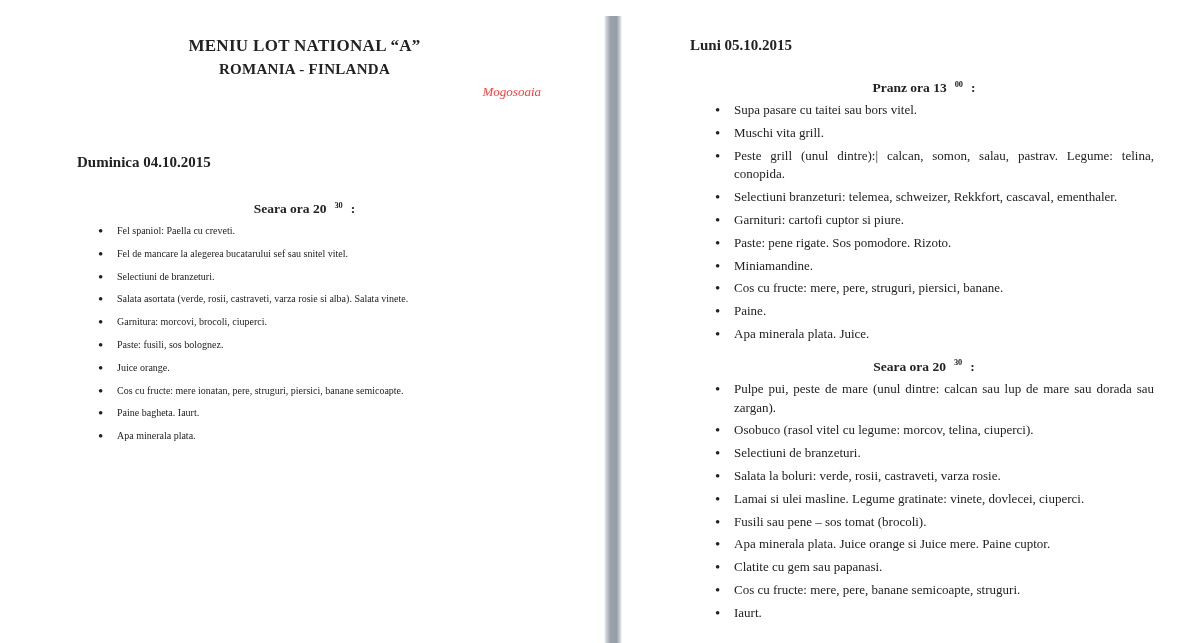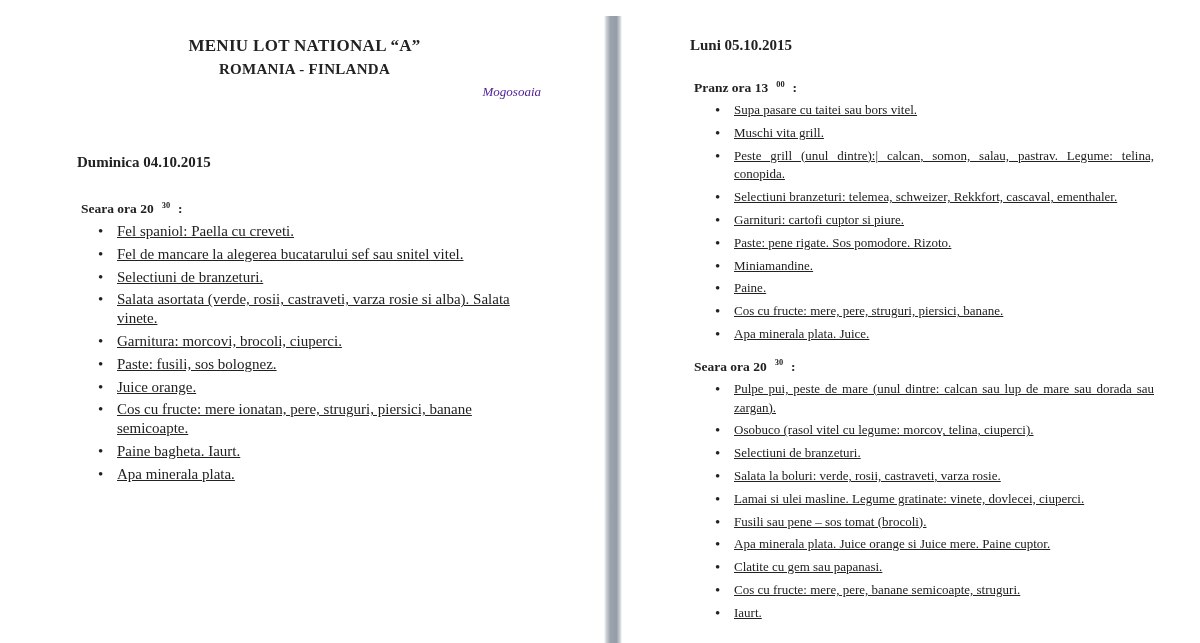"Mogosoaia" .location-note { color: #4c1d95 -> #ef4444 }
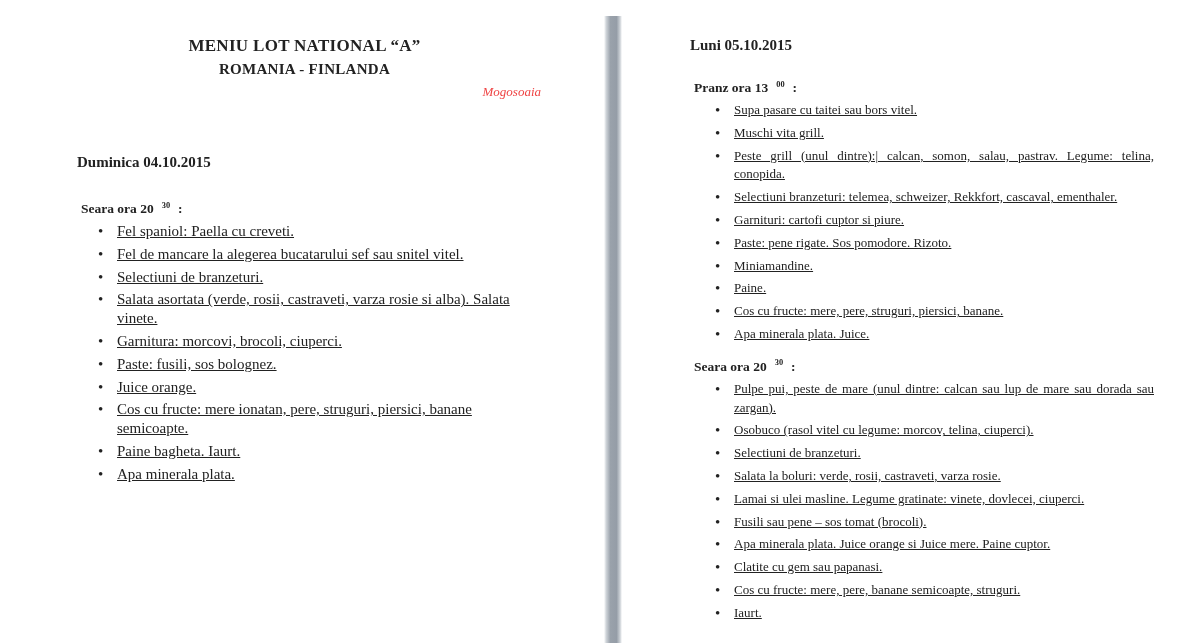"Pranz ora 13 00 :" .meal-heading { text-align: none -> center }
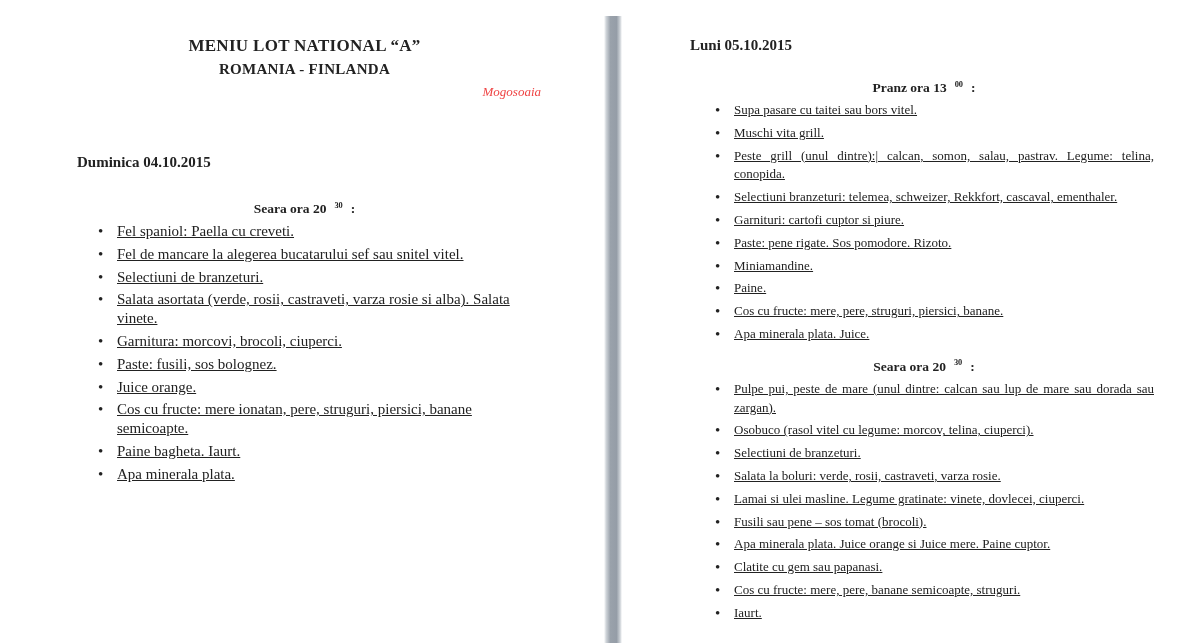"Supa pasare cu taitei sau" ul.menu-list { text-decoration: underline -> none }
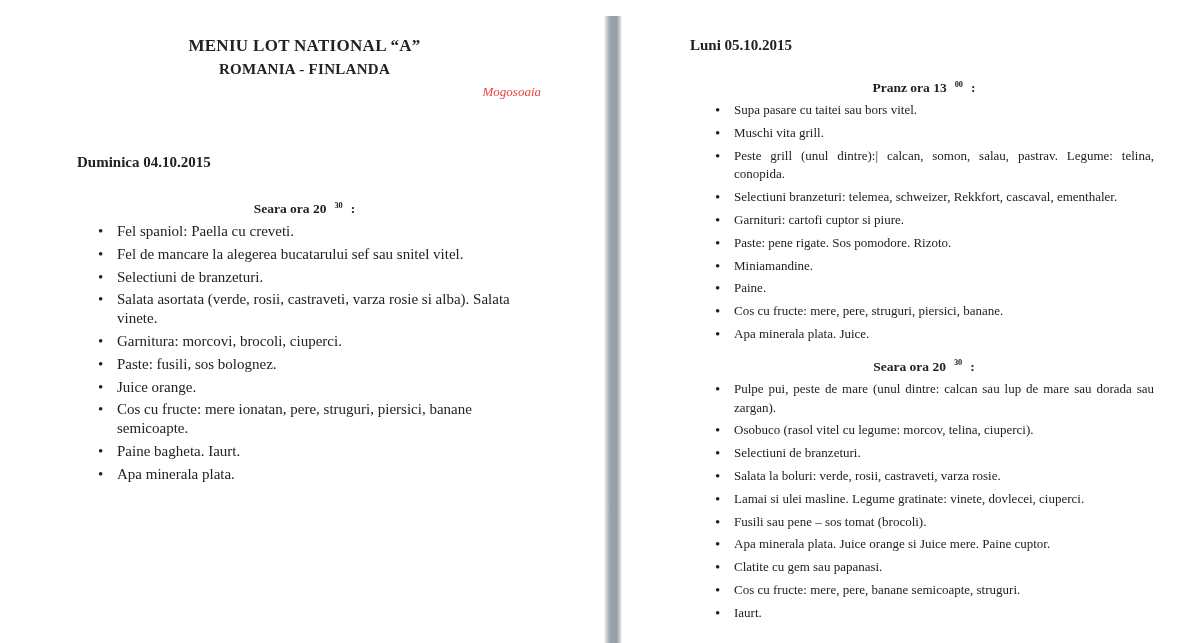"Fel spaniol: Paella cu creveti." ul.menu-list li { font-size: 15px -> 10px }
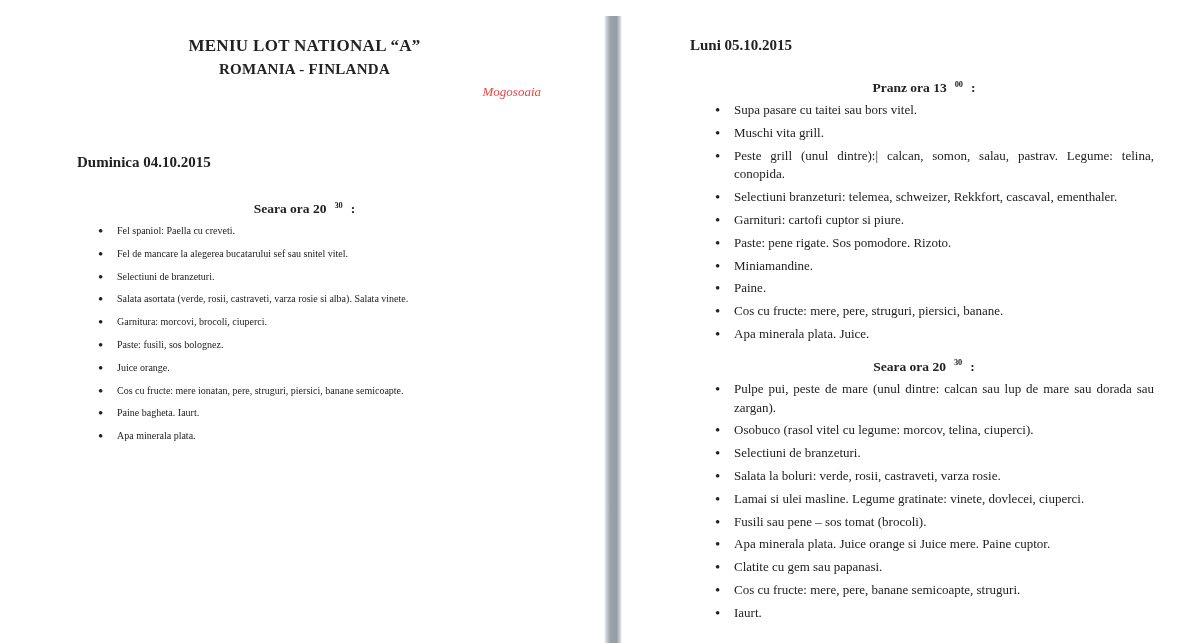"Paine." li { order: before "Cos cu fructe: mere, pere, struguri," -> after "Cos cu fructe: mere, pere, struguri," }
